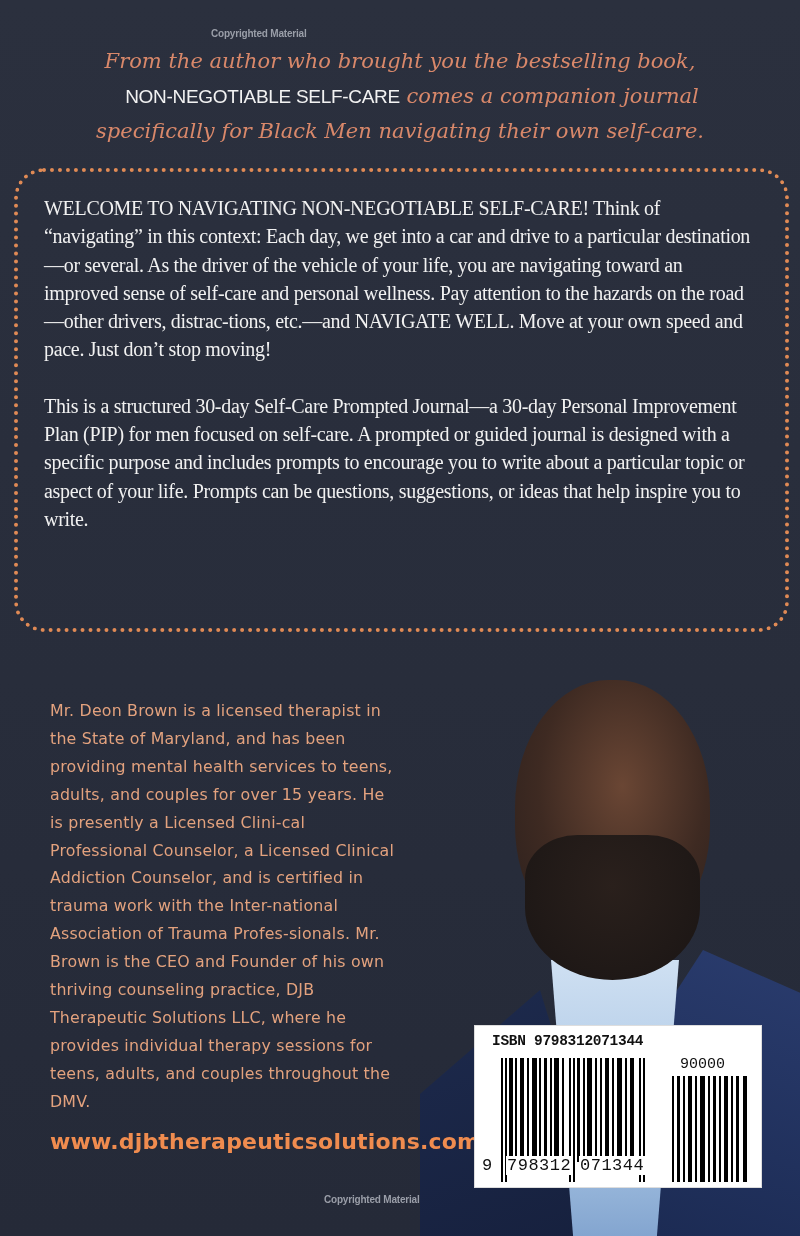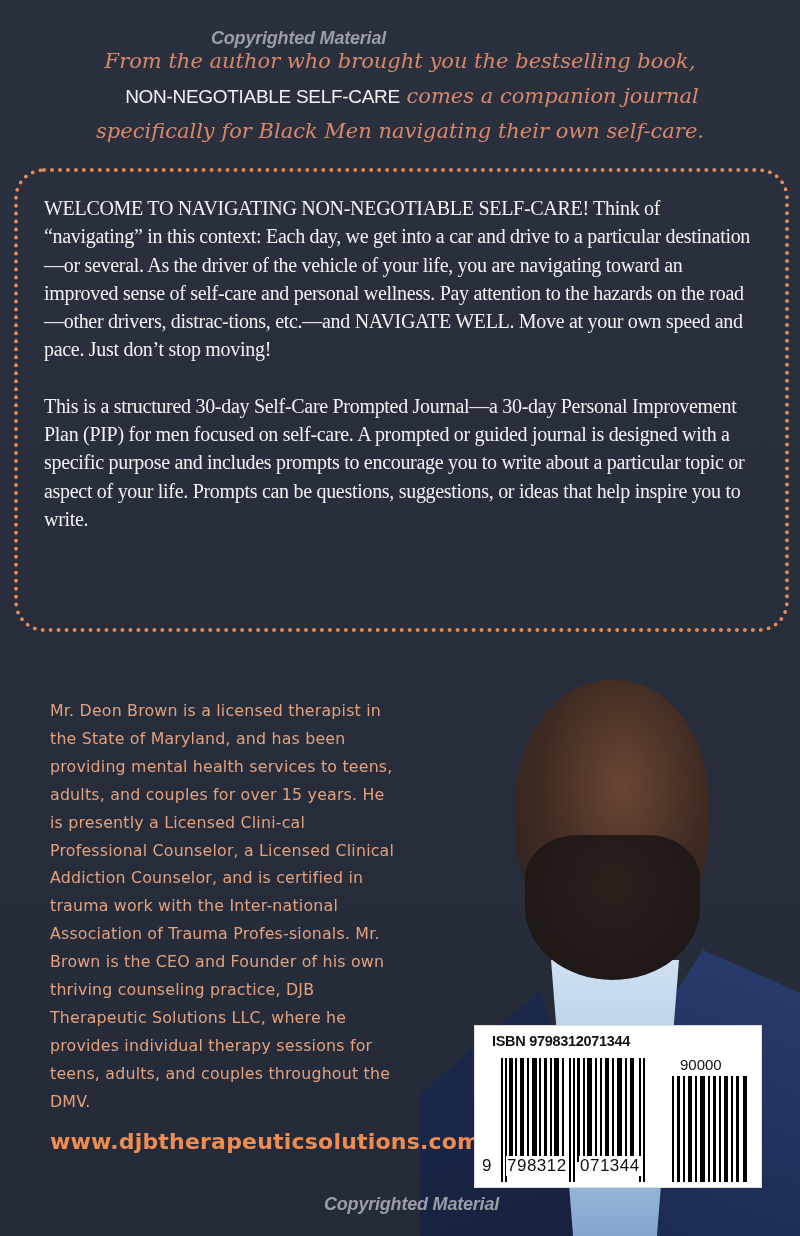"Copyrighted Material" .watermark { font-size: 18px -> 10px; font-style: italic -> none }
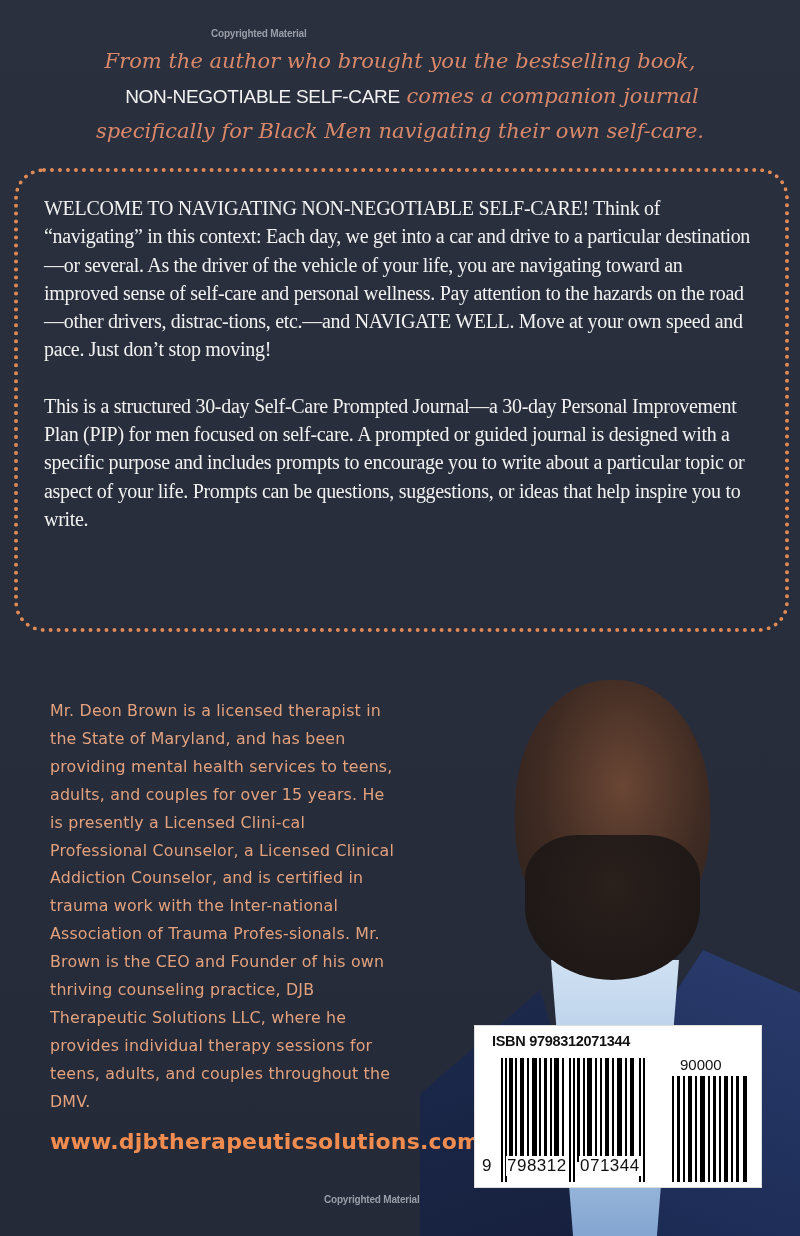"ISBN 9798312071344" .barcode-box { font-family: Liberation Sans, sans-serif -> Liberation Mono, monospace }
